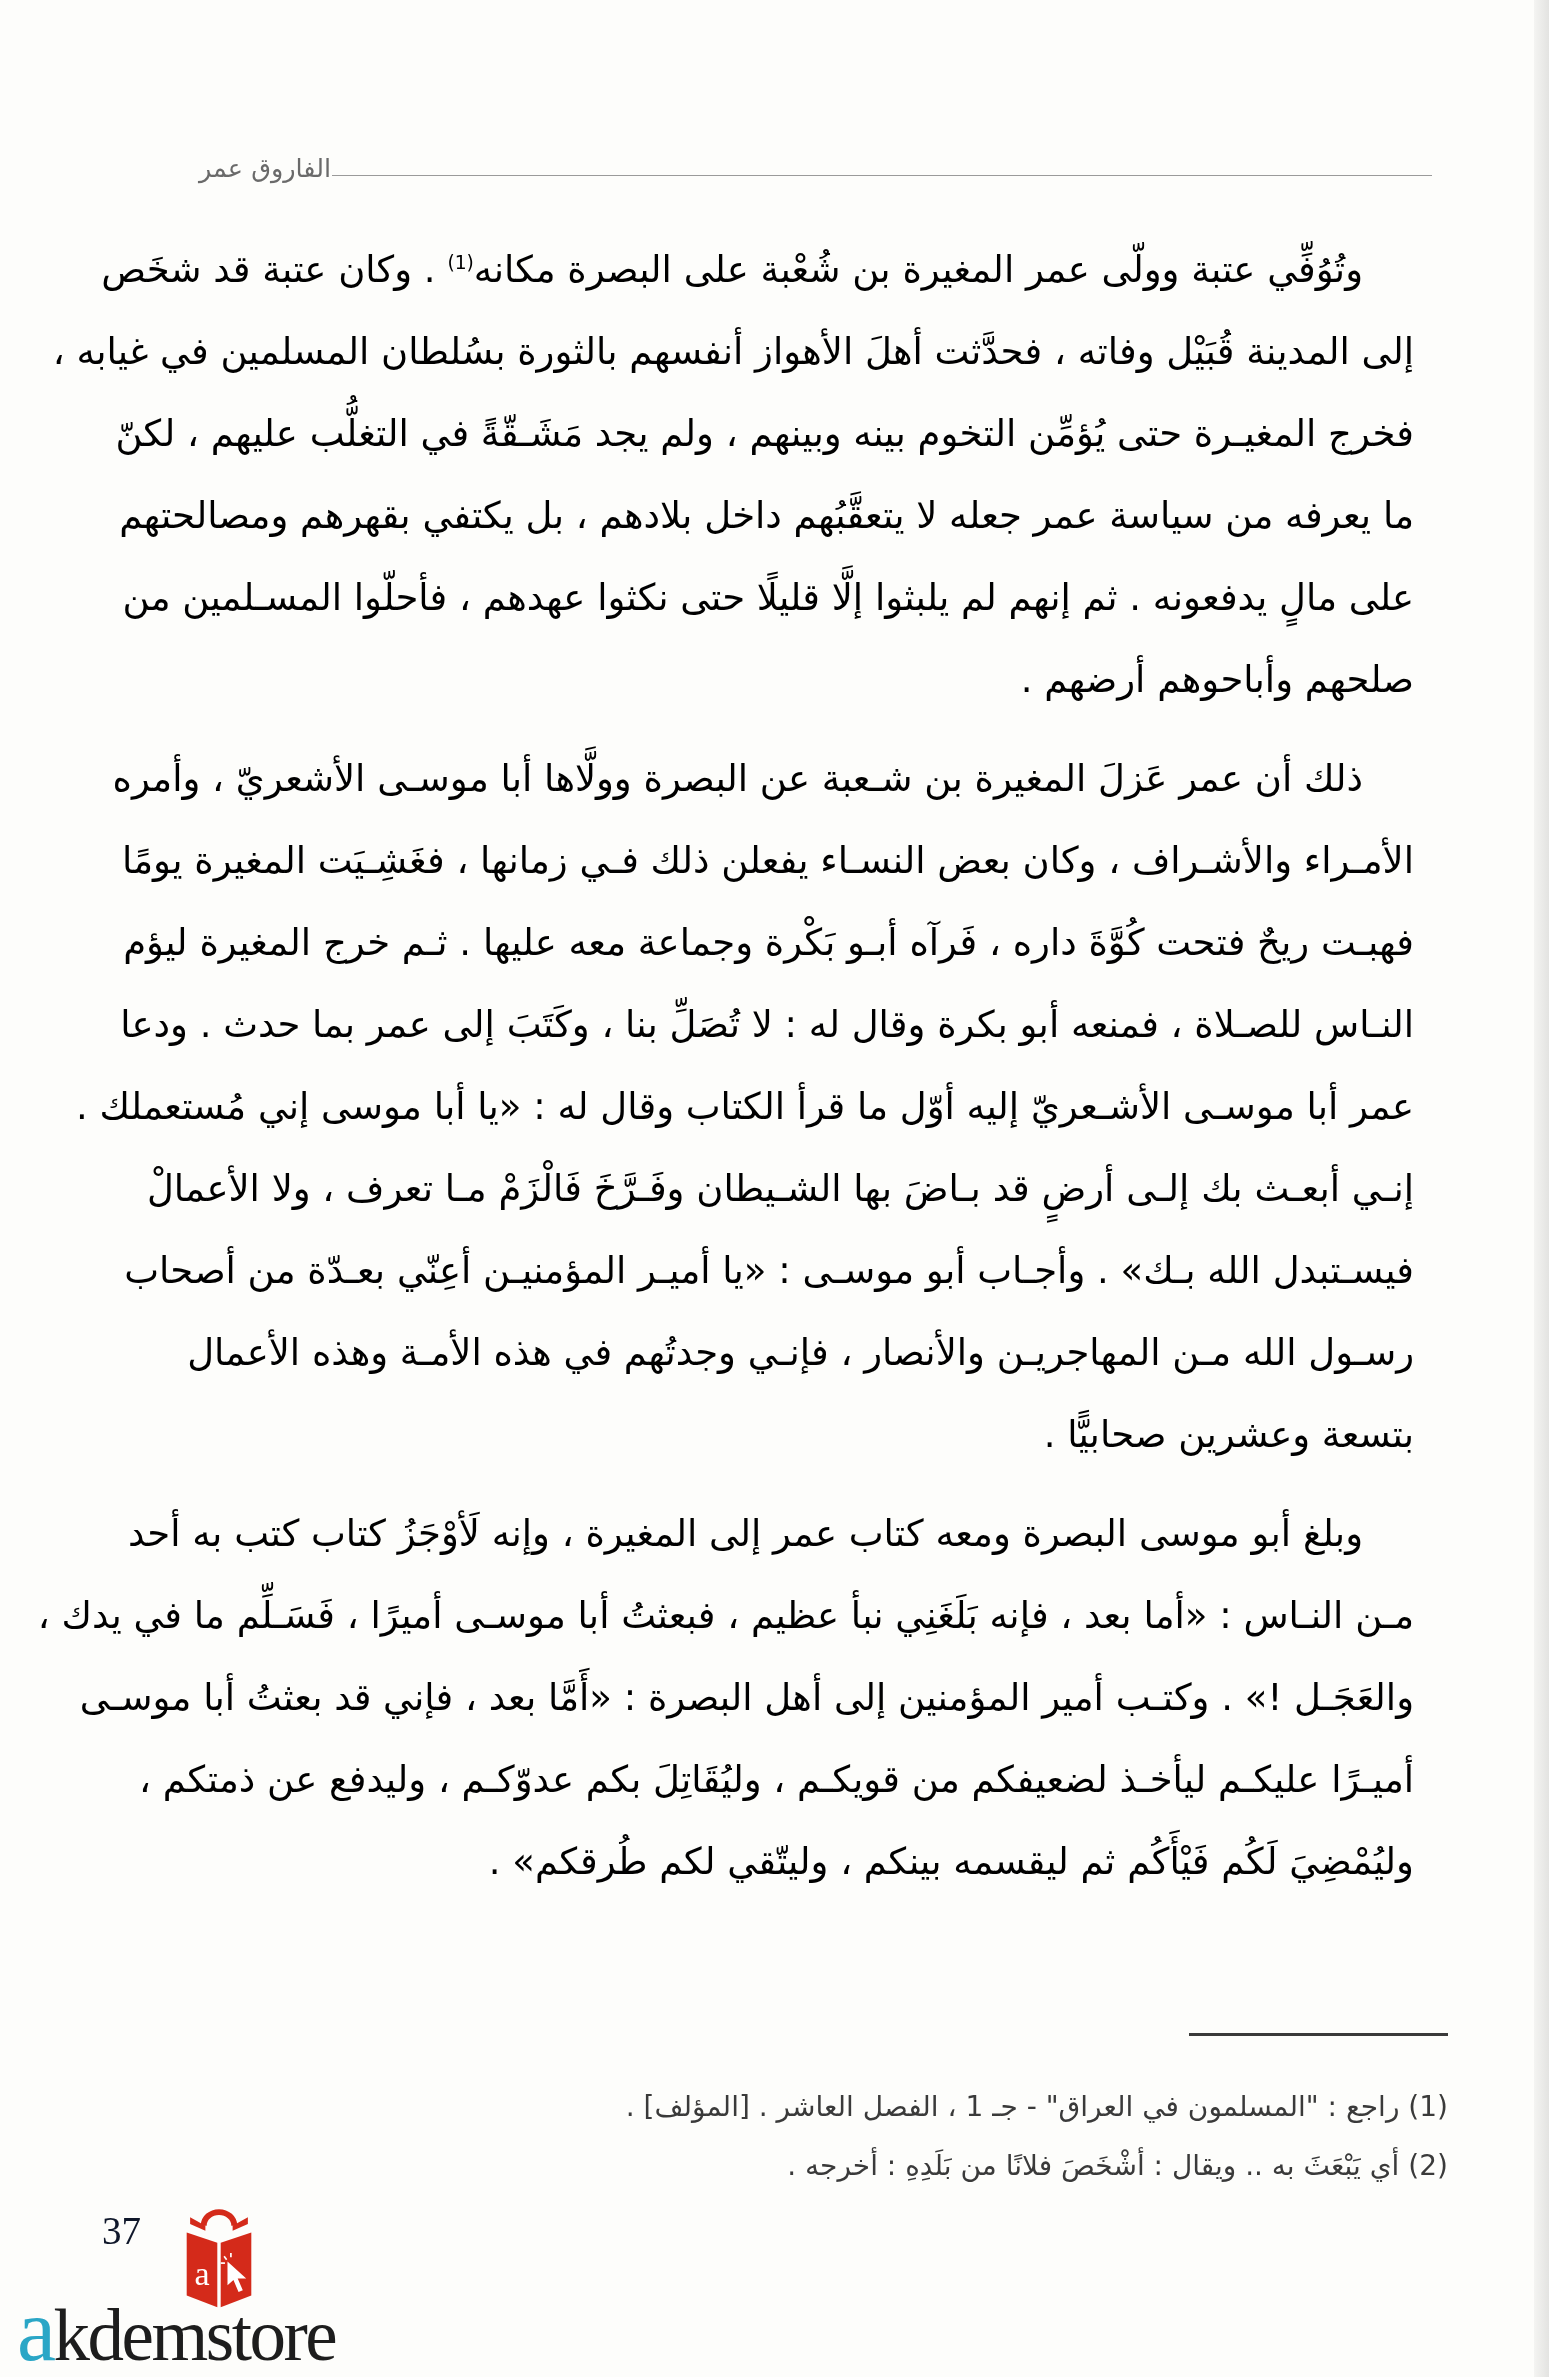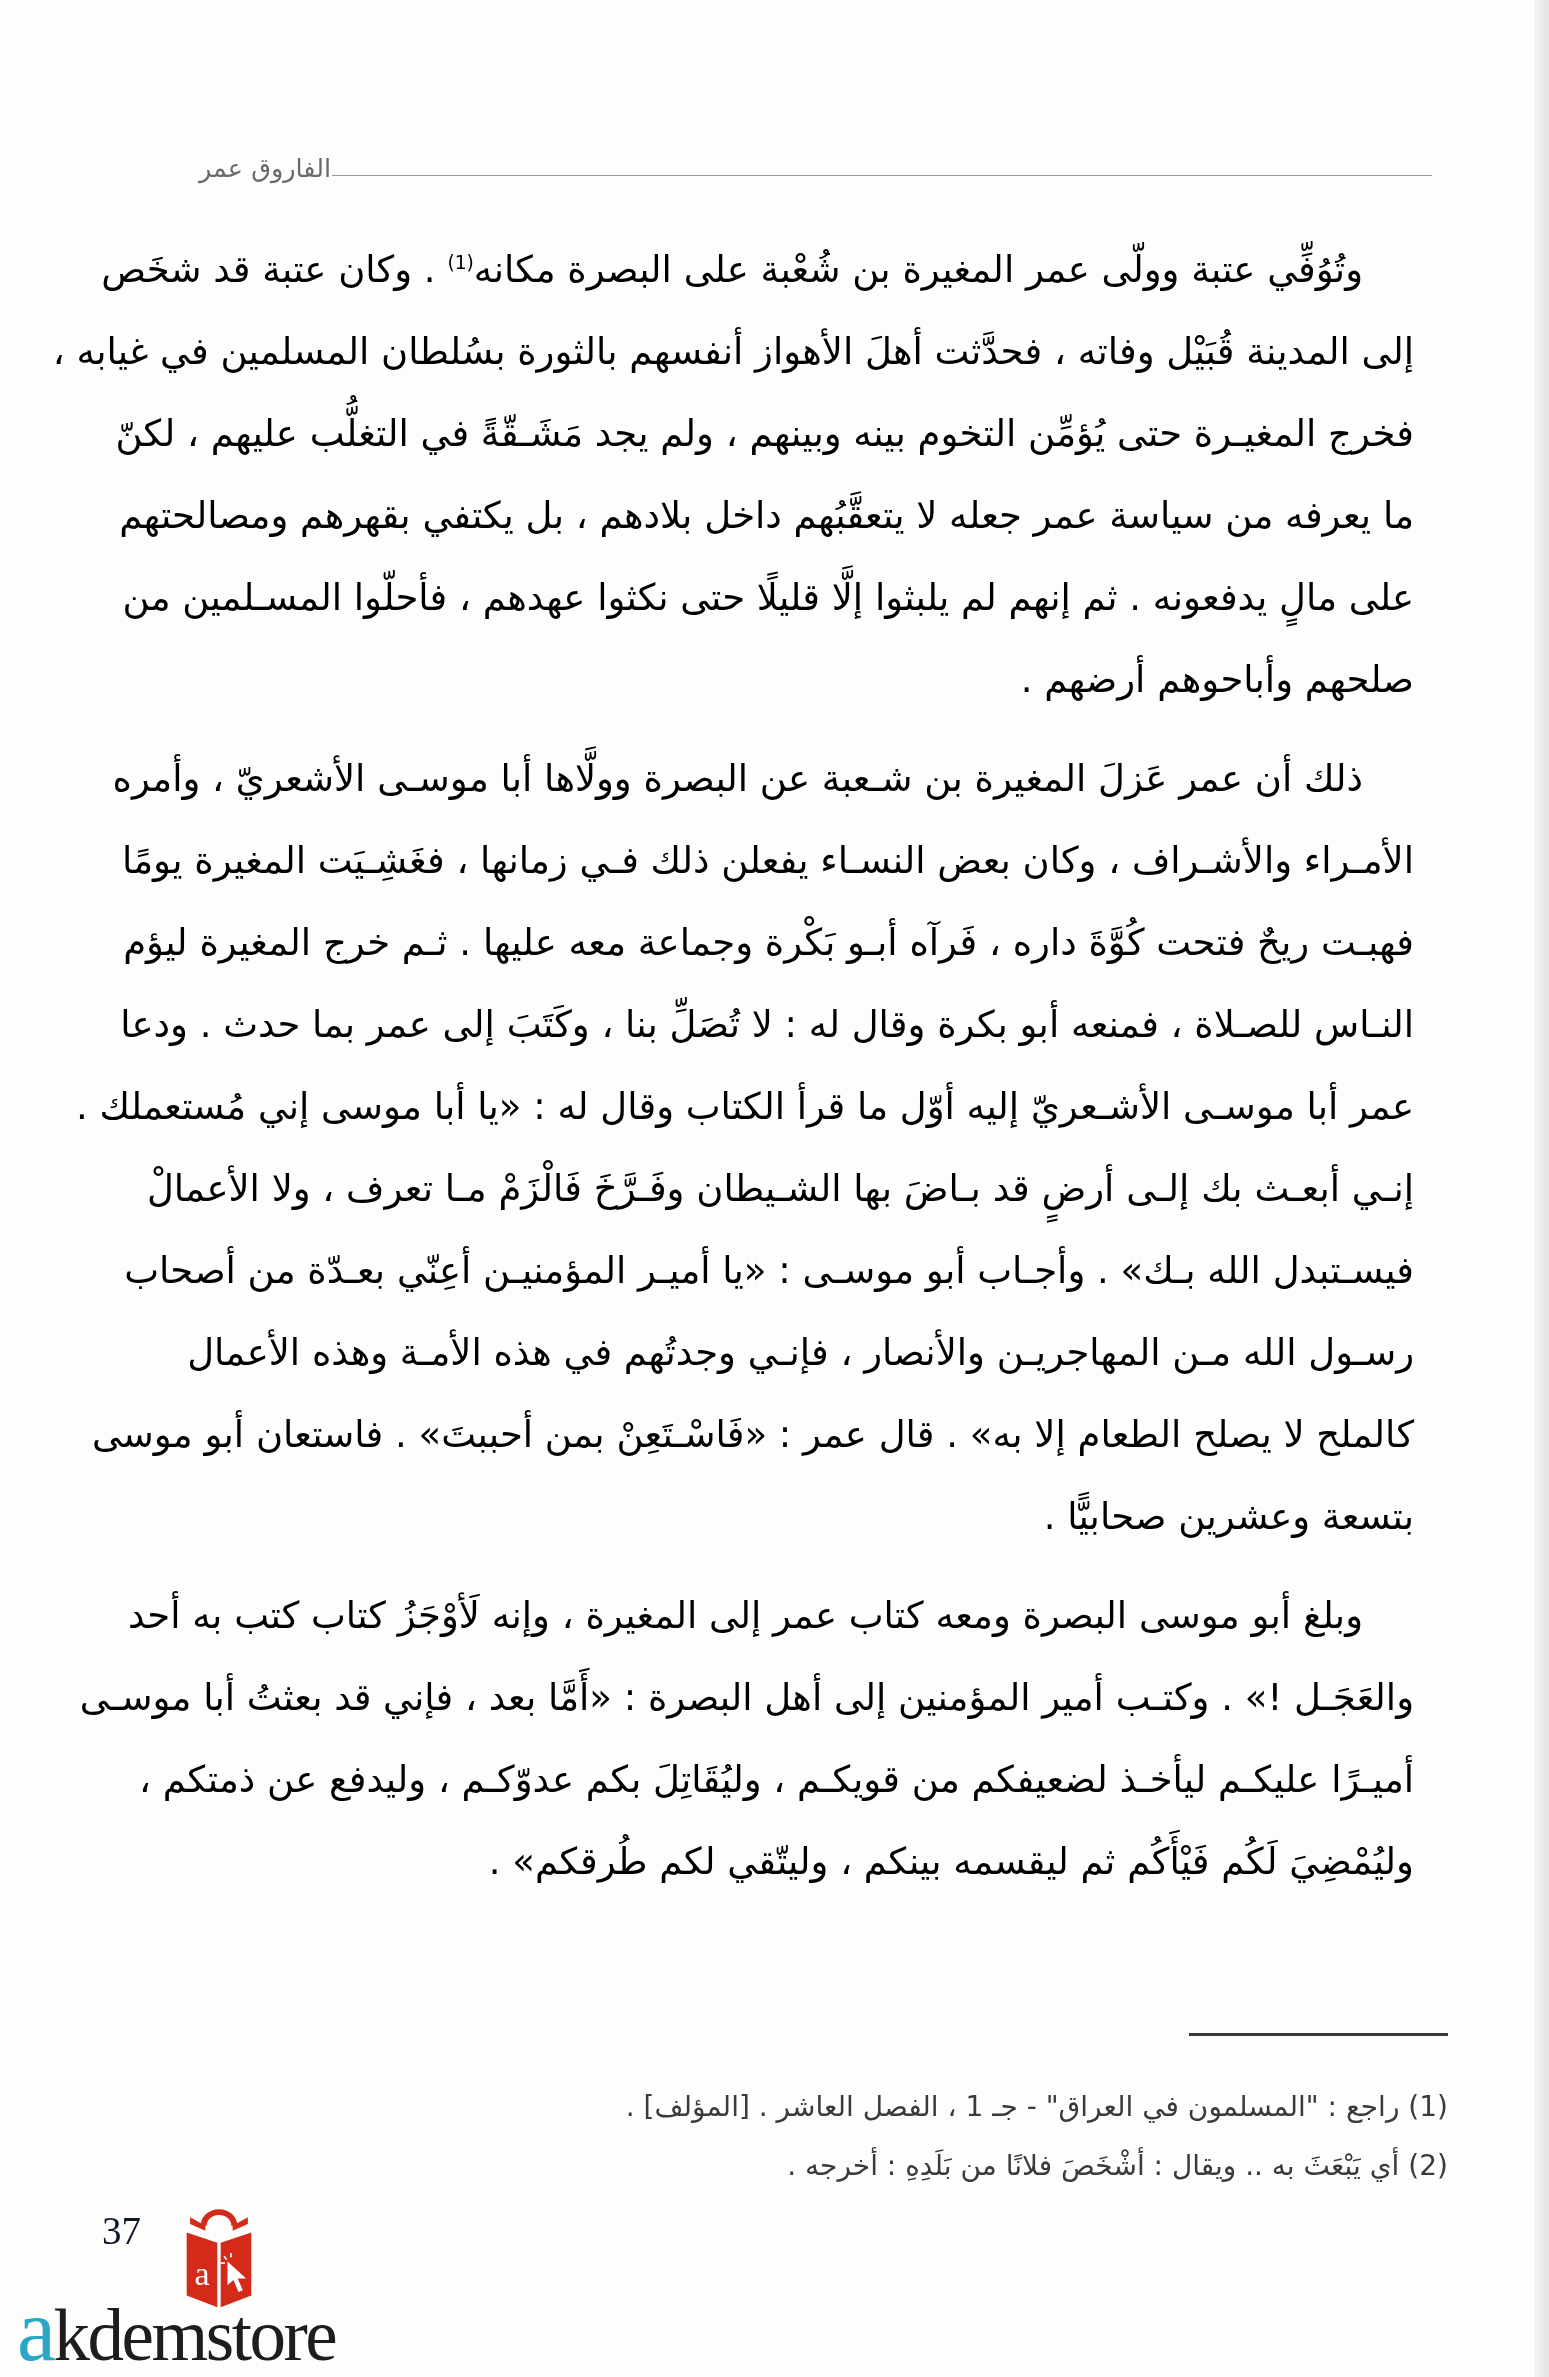"كالملح لا يصلح الطعام إلا" span.line { html: <span>كالملح لا يصلح الطعام إلا به» . قال عمر : «فَاسْـتَعِنْ بمن أحببتَ» . فاستعان أبو موسى</span> -> none }
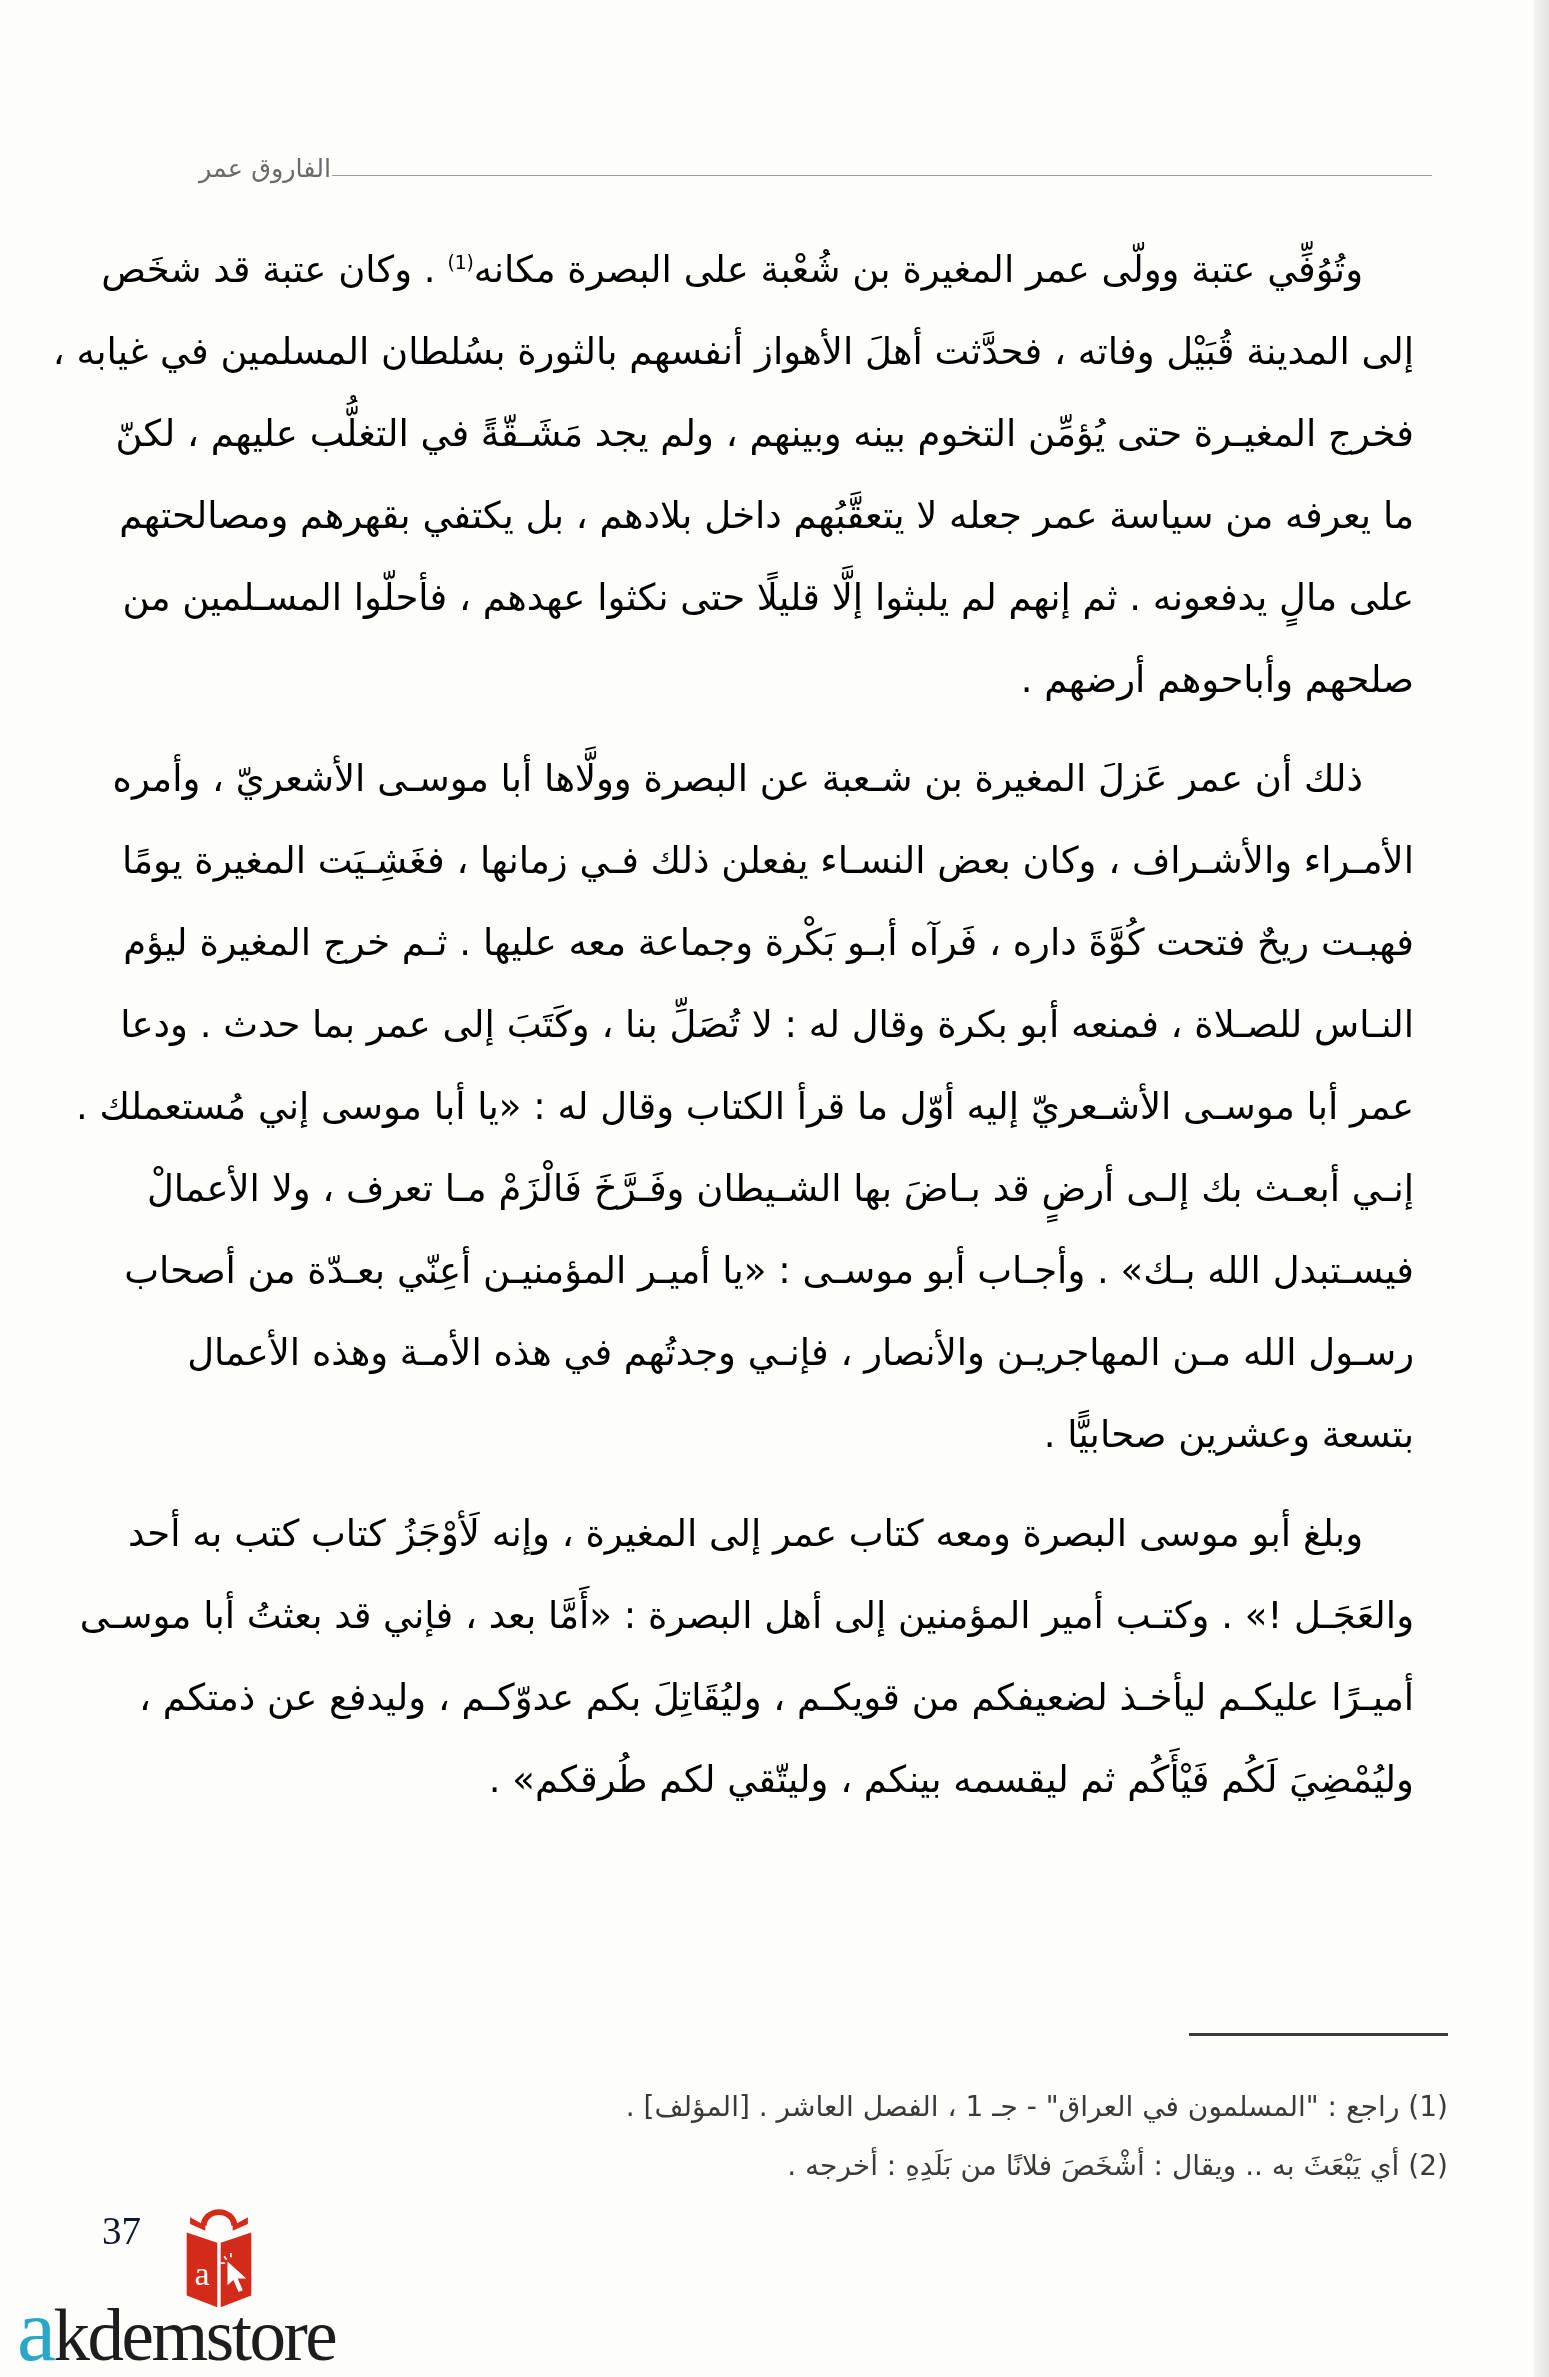"مـن النـاس : «أما بعد" span.line { html: none -> <span>مـن النـاس : «أما بعد ، فإنه بَلَغَنِي نبأ عظيم ، فبعثتُ أبا موسـى أميرًا ، فَسَـلِّم ما في يدك ،</span> }
